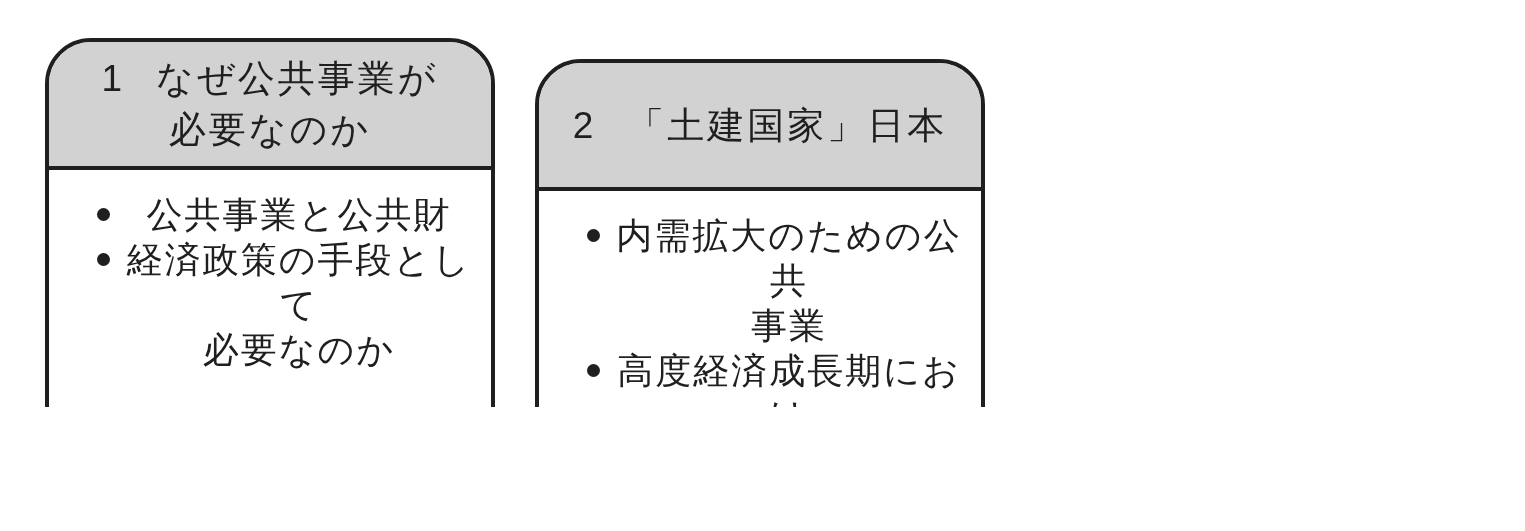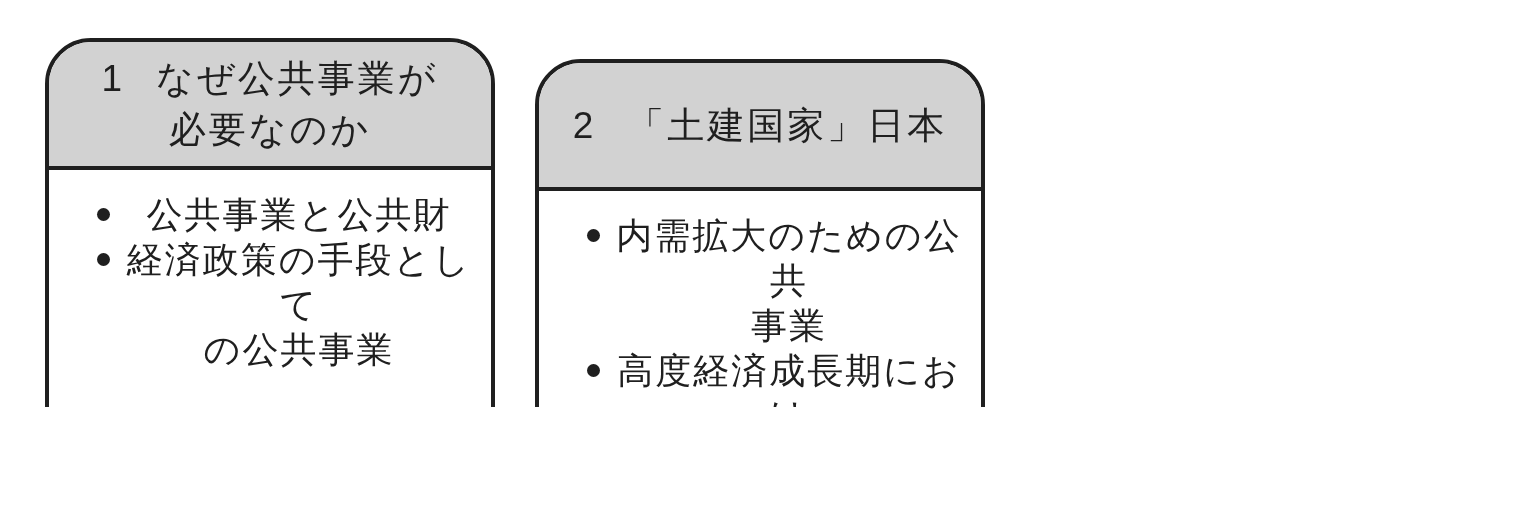"経済政策の手段として" div.bullet-item { text: の公共事業 -> 必要なのか }
